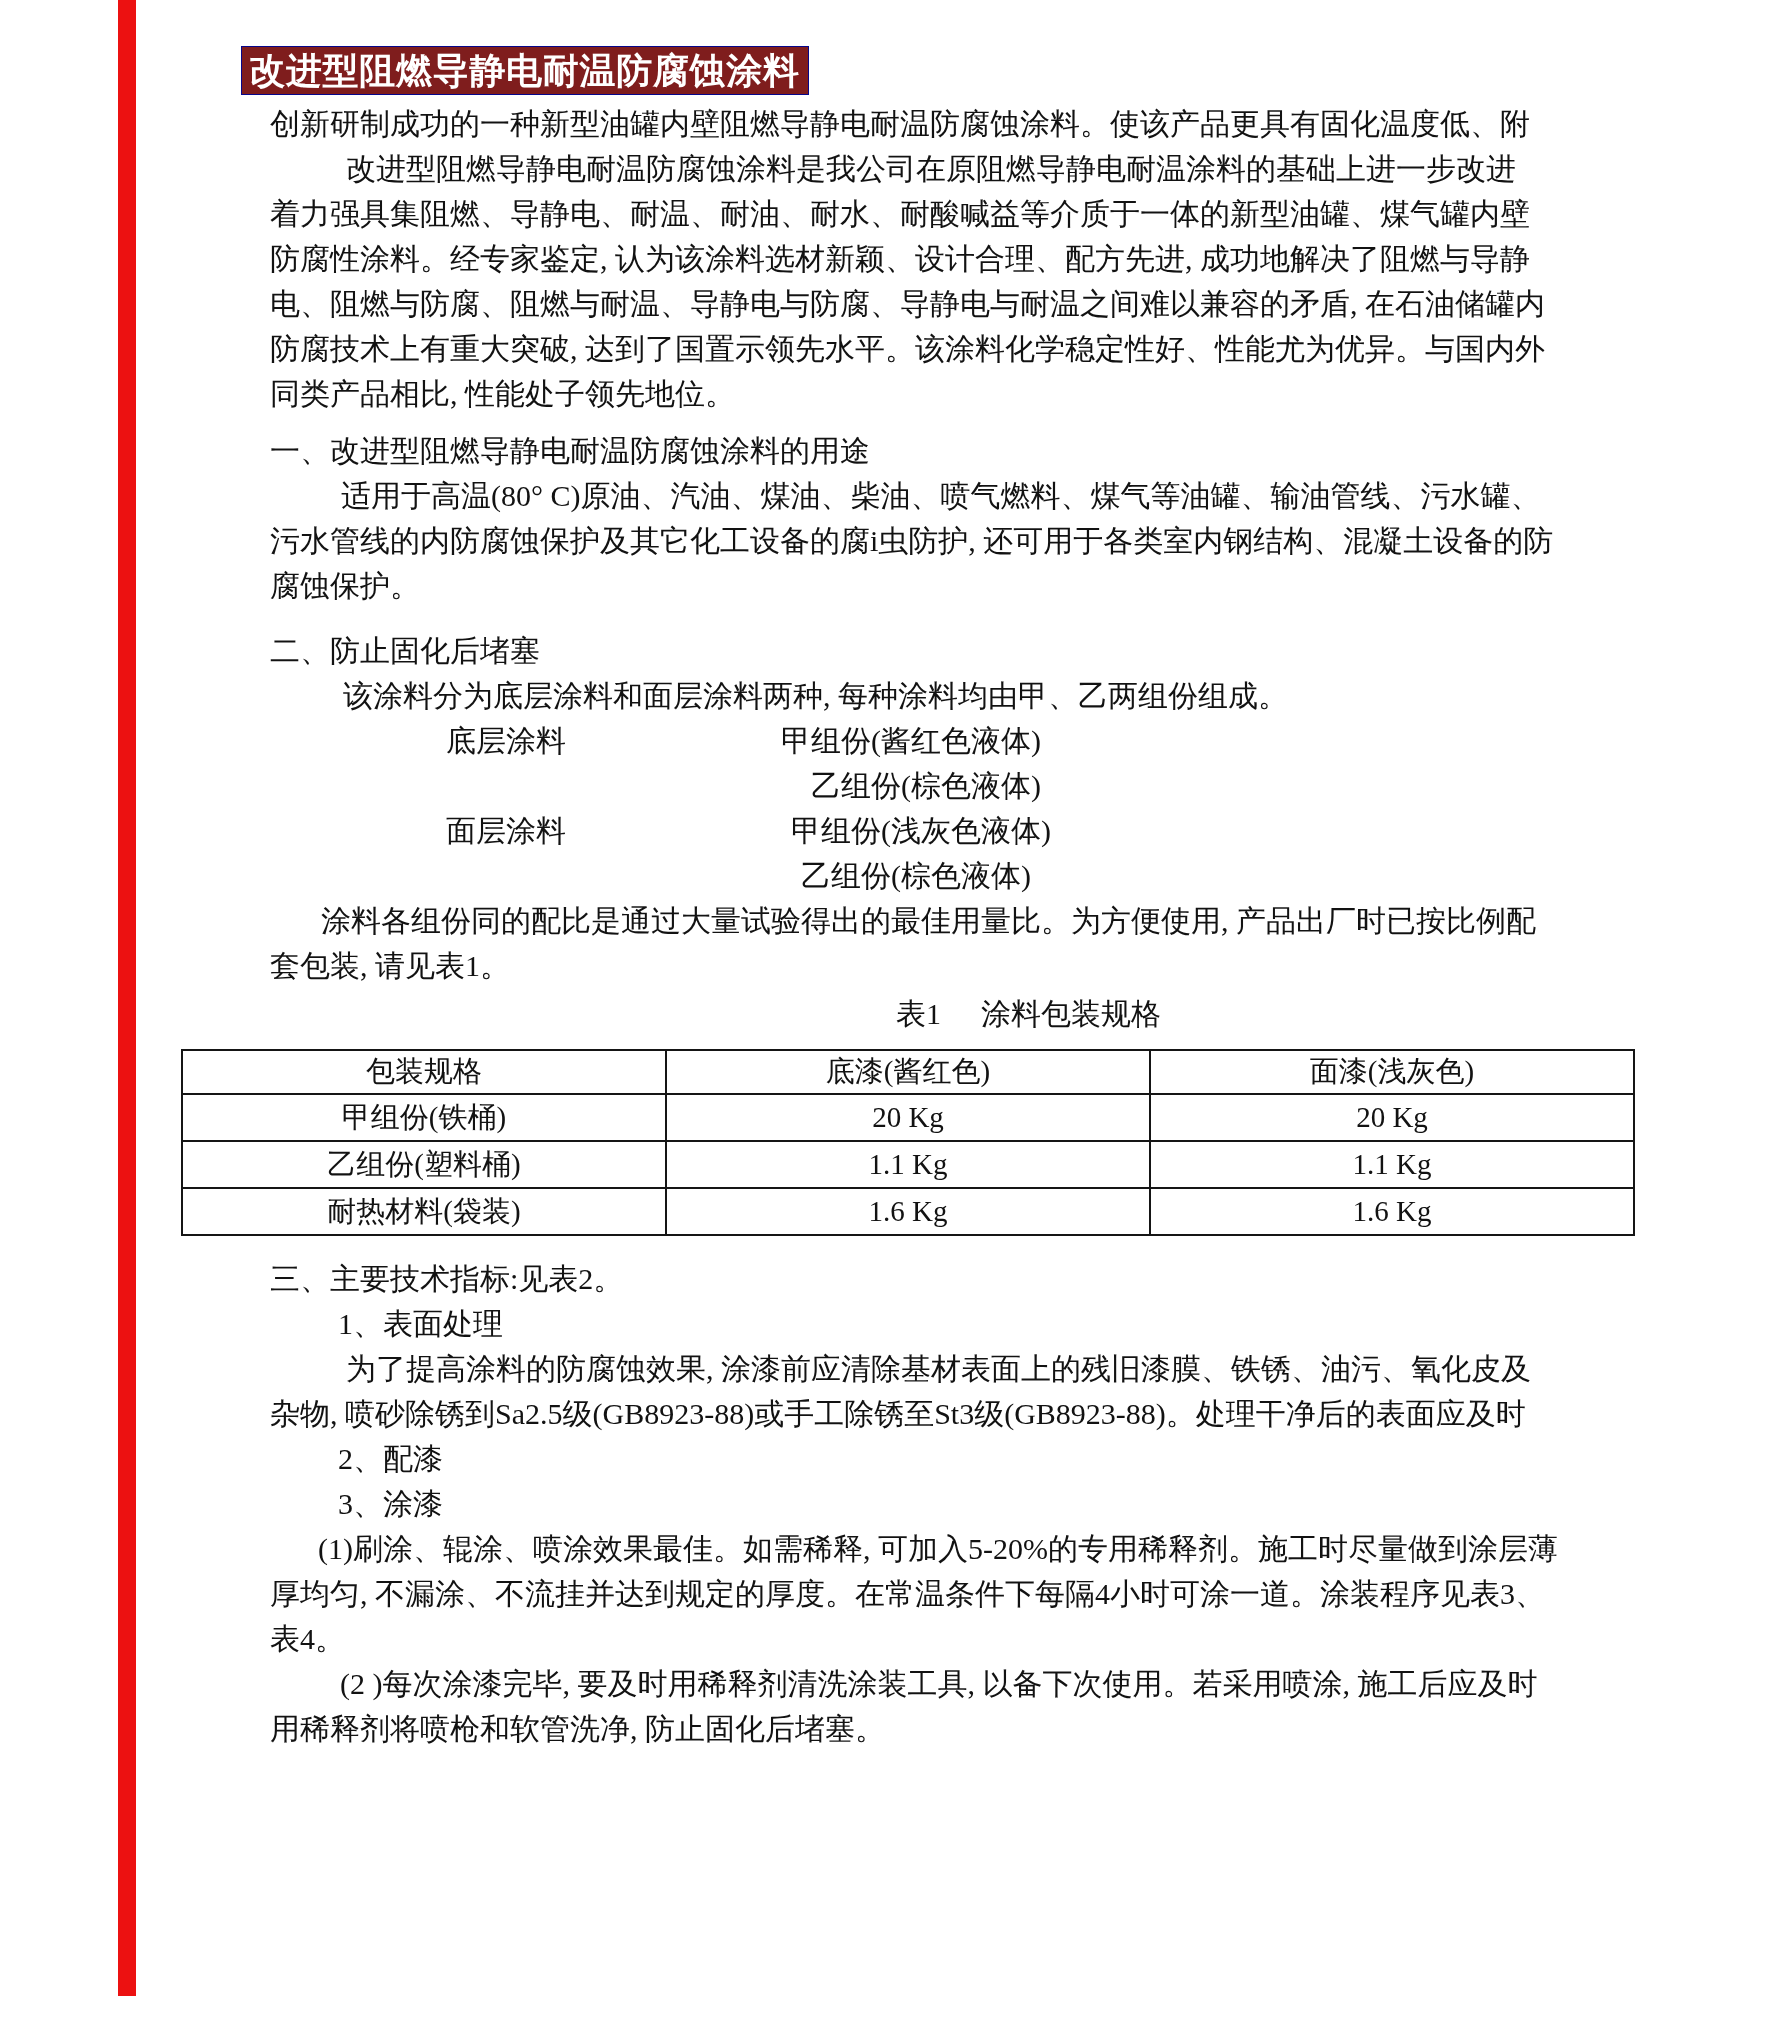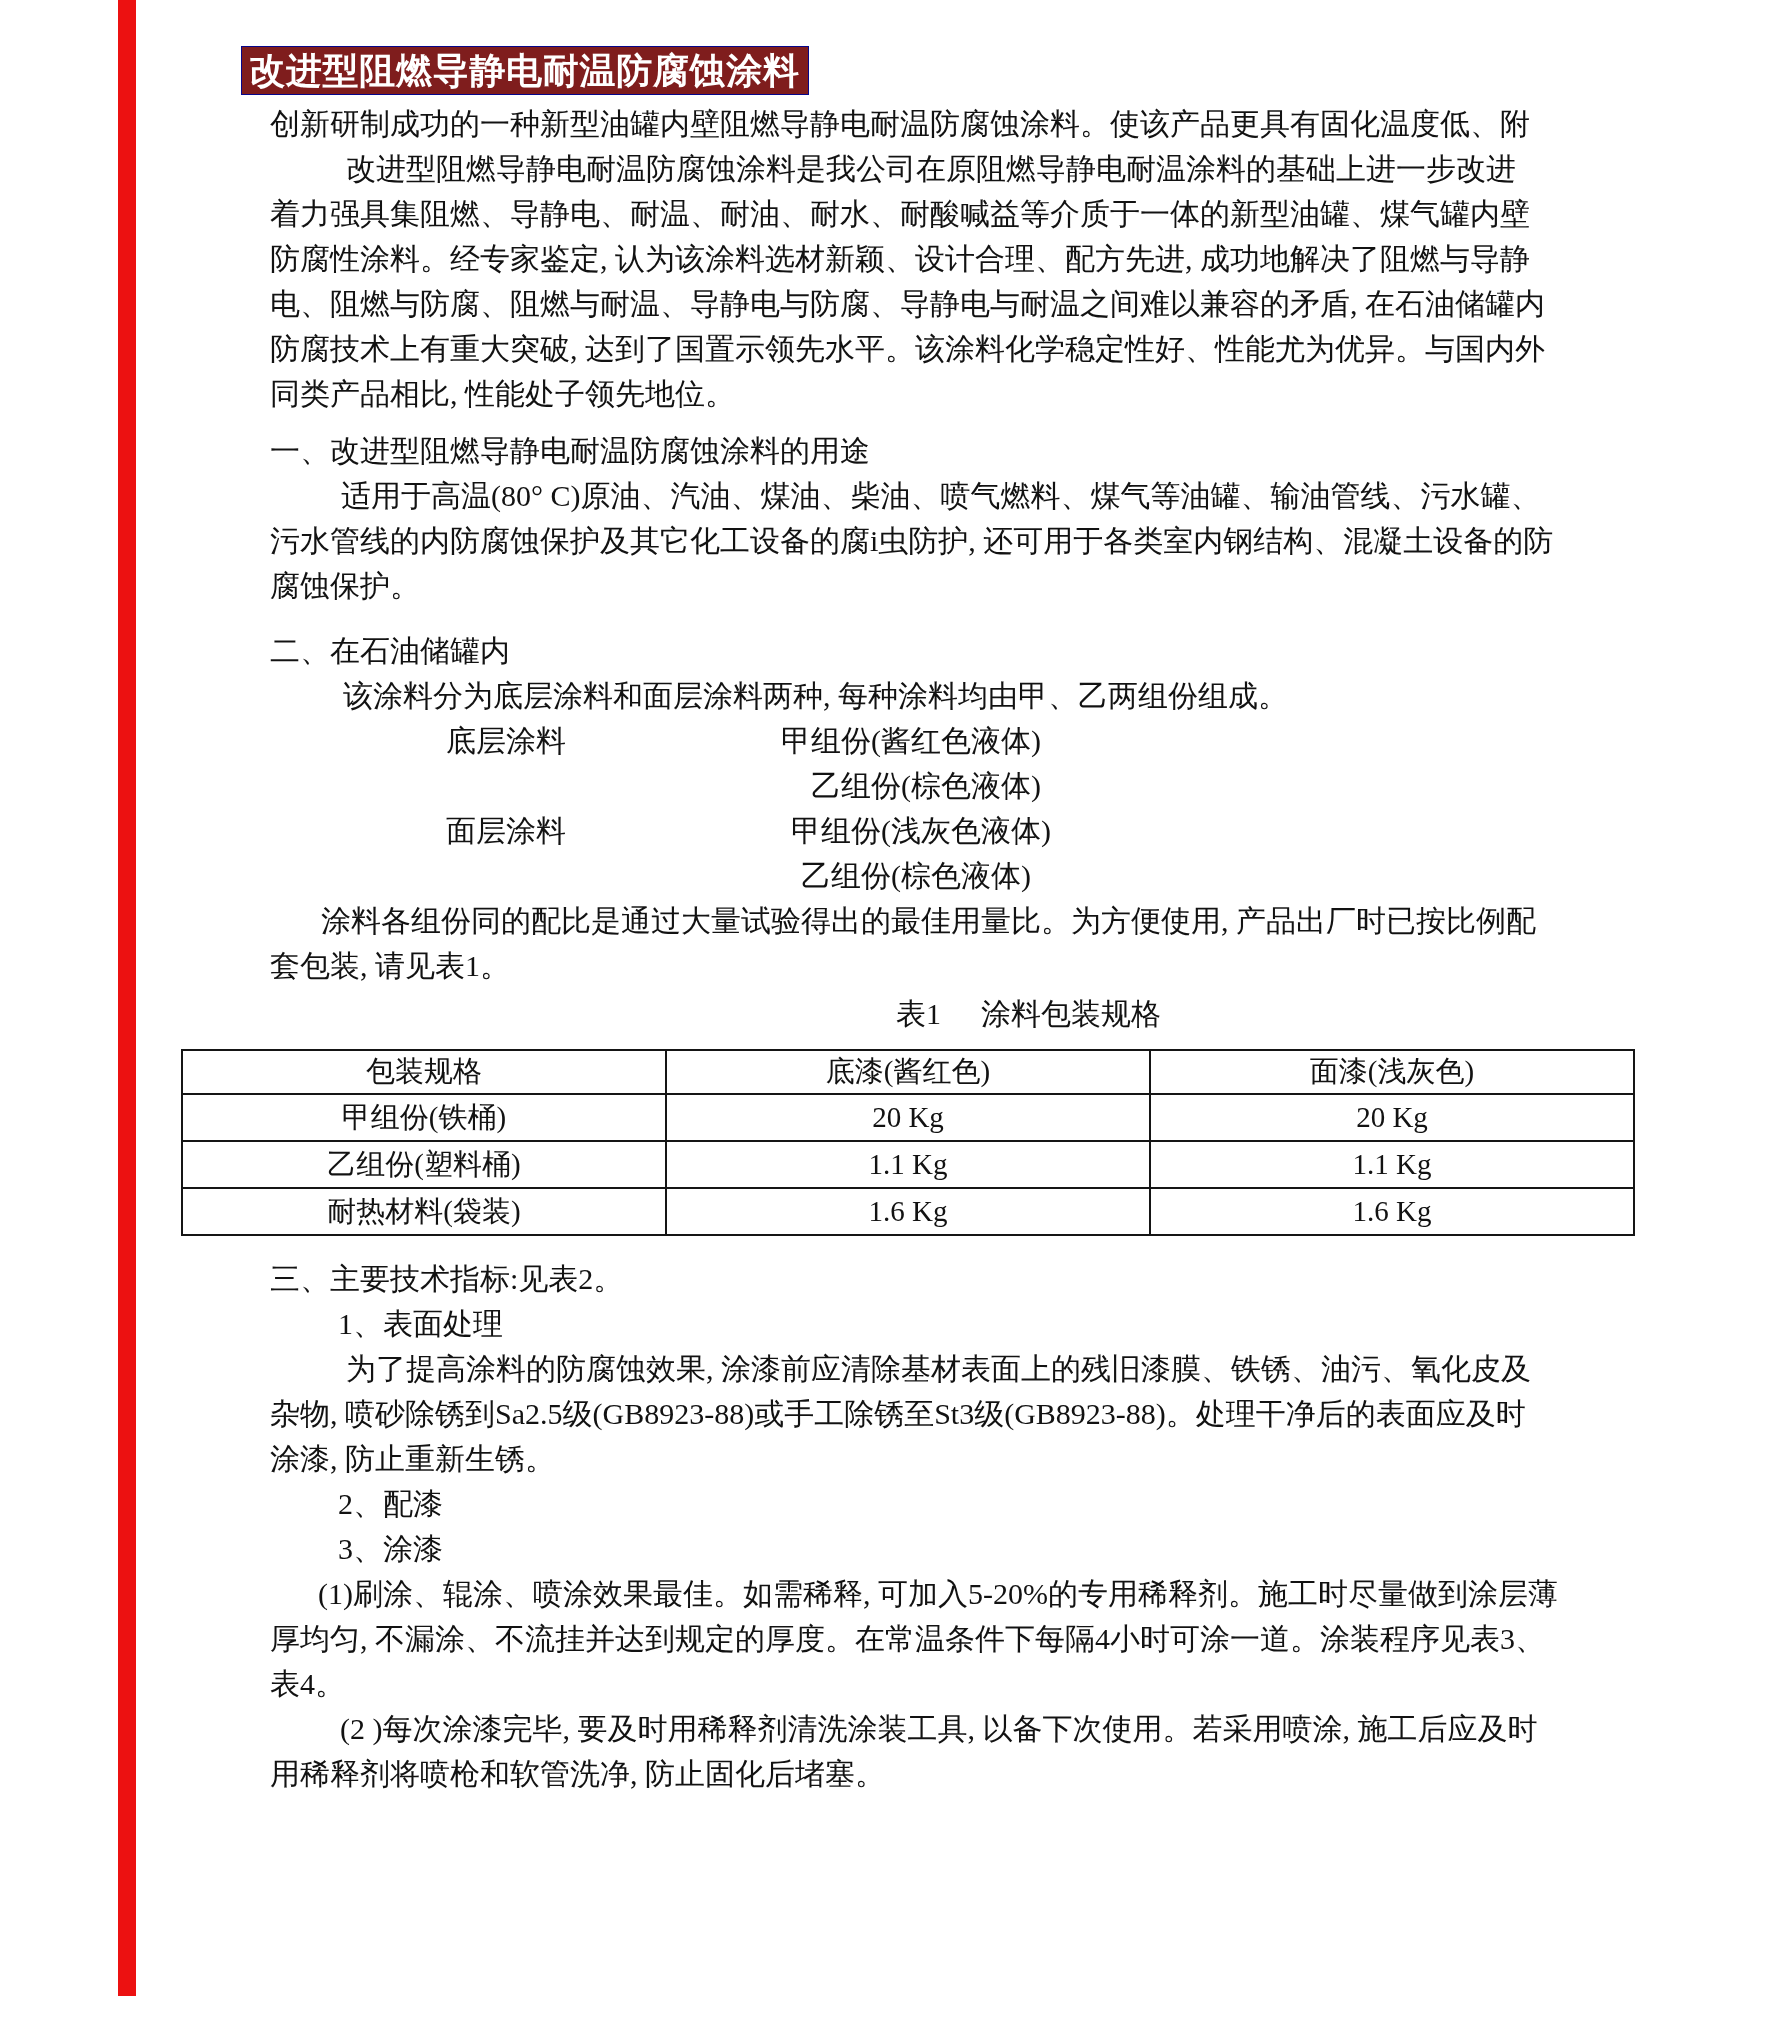"二、在石油储罐内" div.line { text: 在石油储罐内 -> 防止固化后堵塞 }
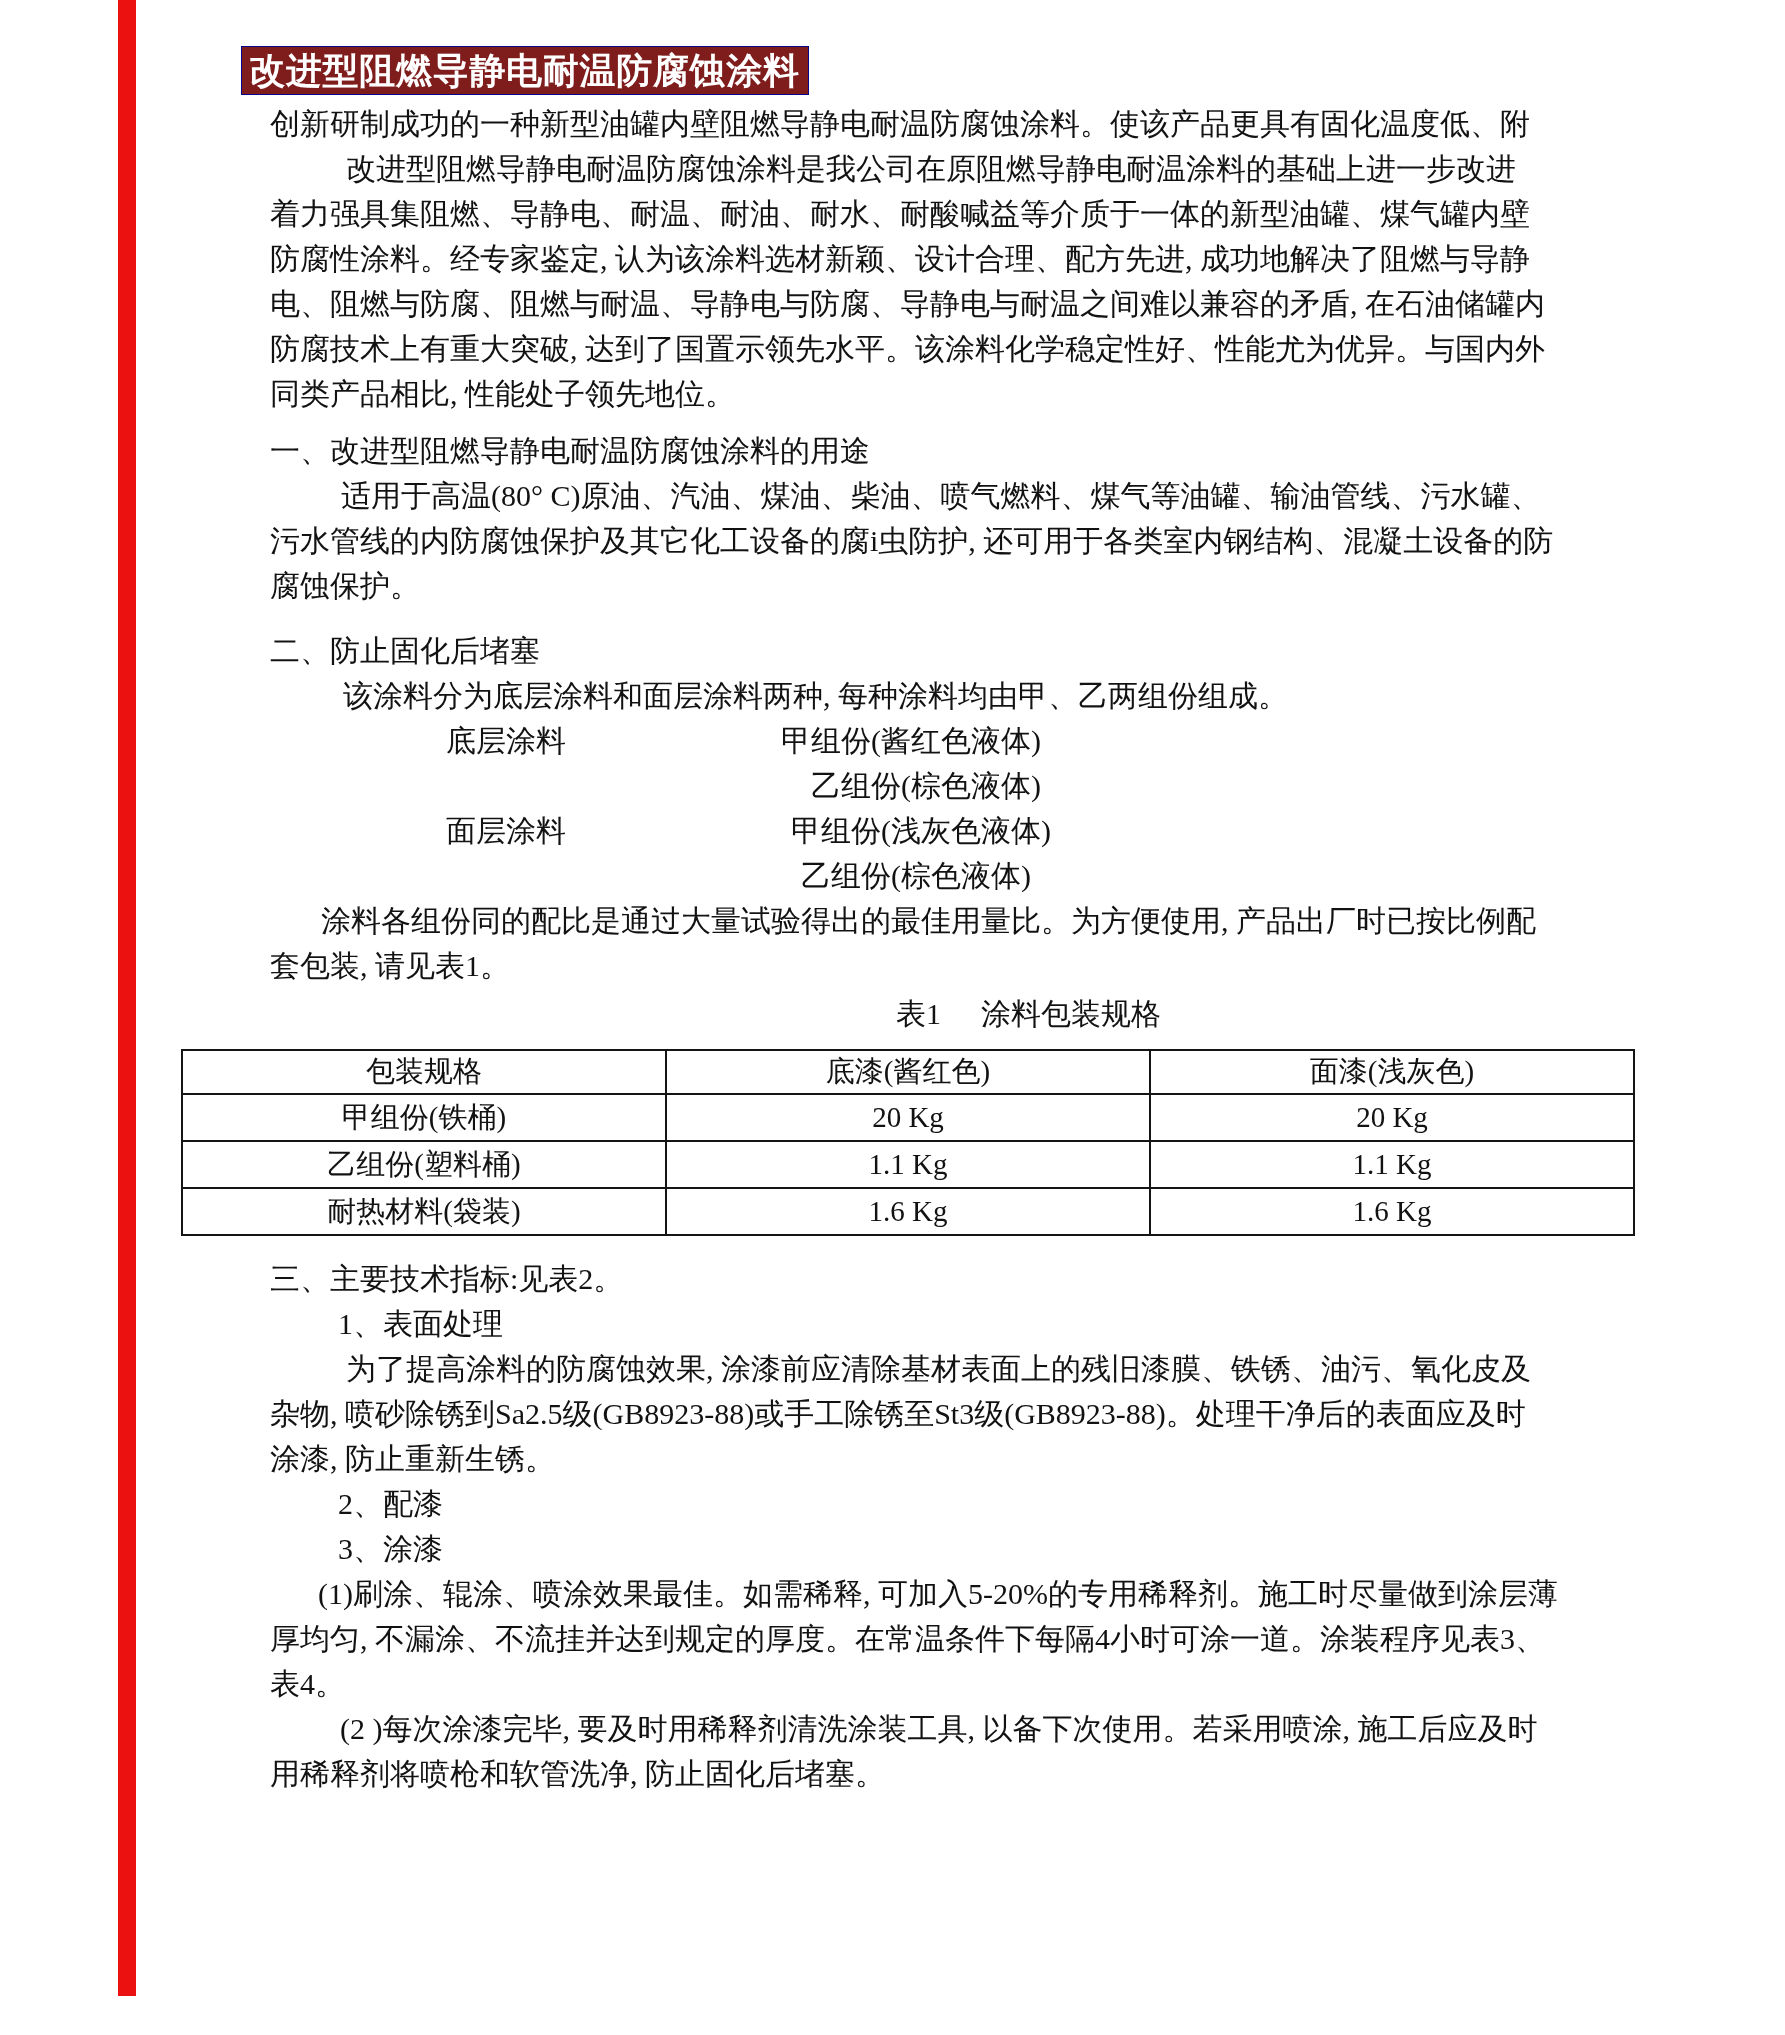"涂漆, 防止重新生锈。" div.line { html: <div>涂漆, 防止重新生锈。</div> -> none }
